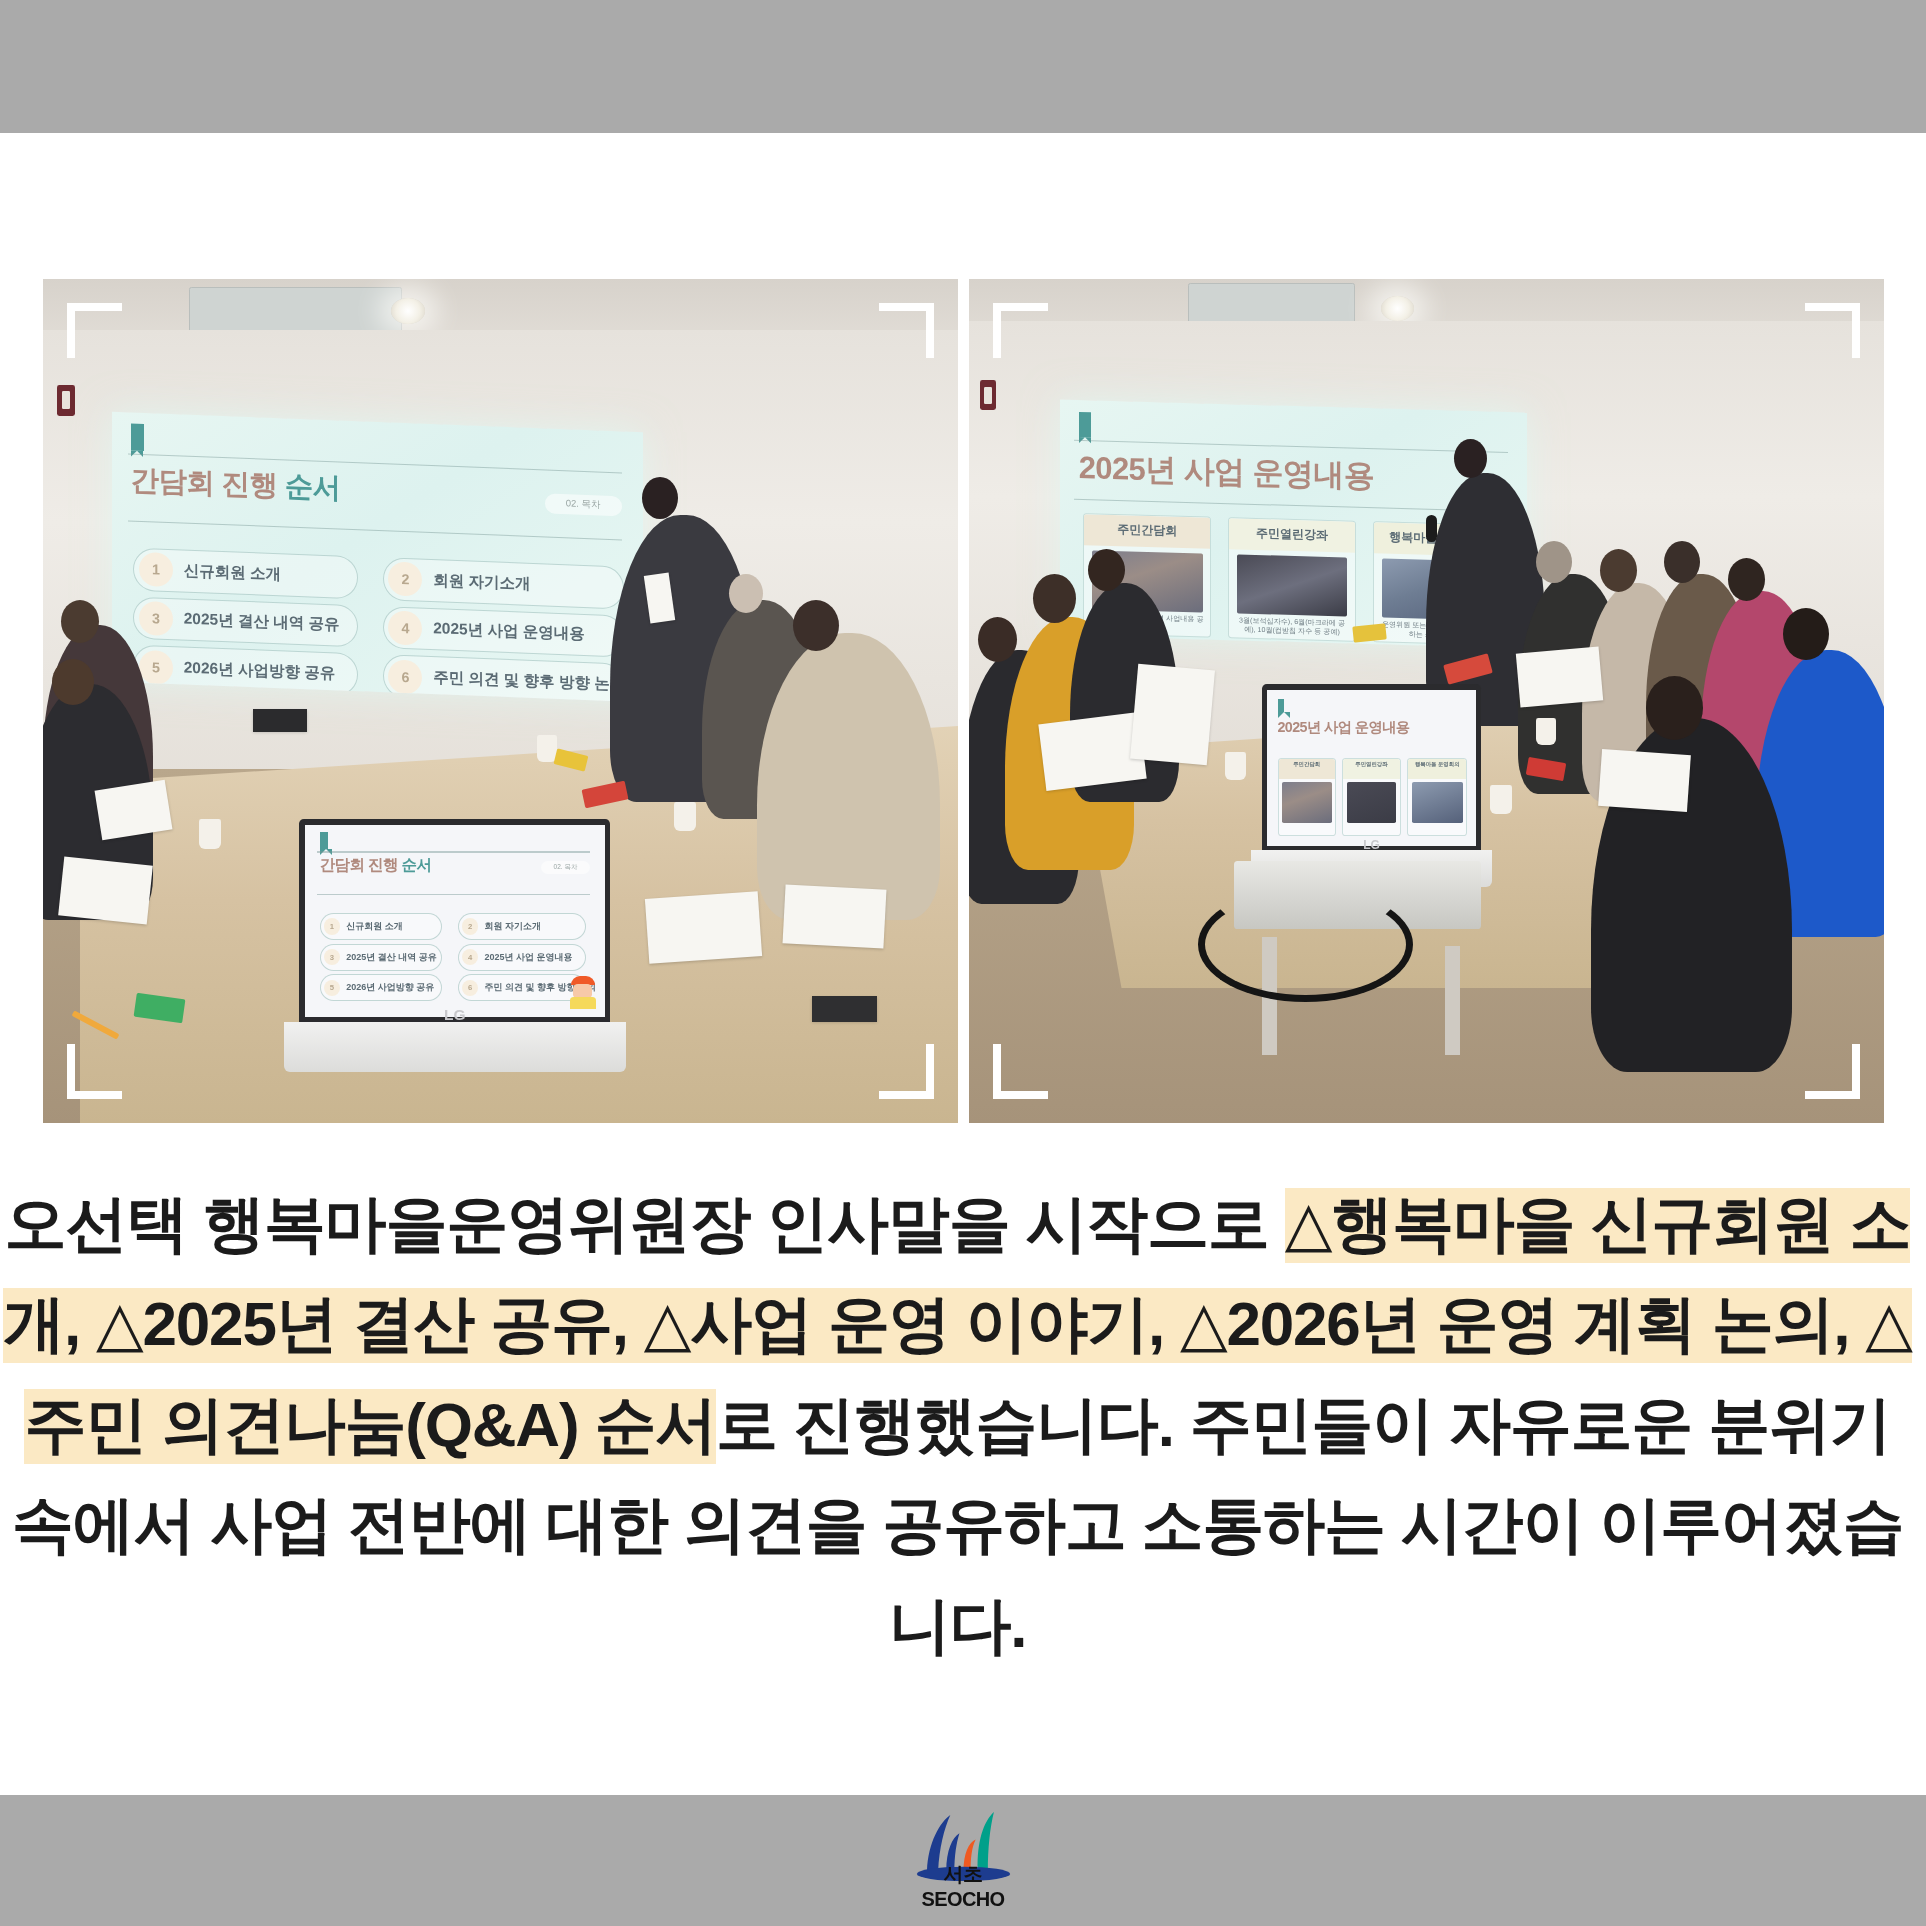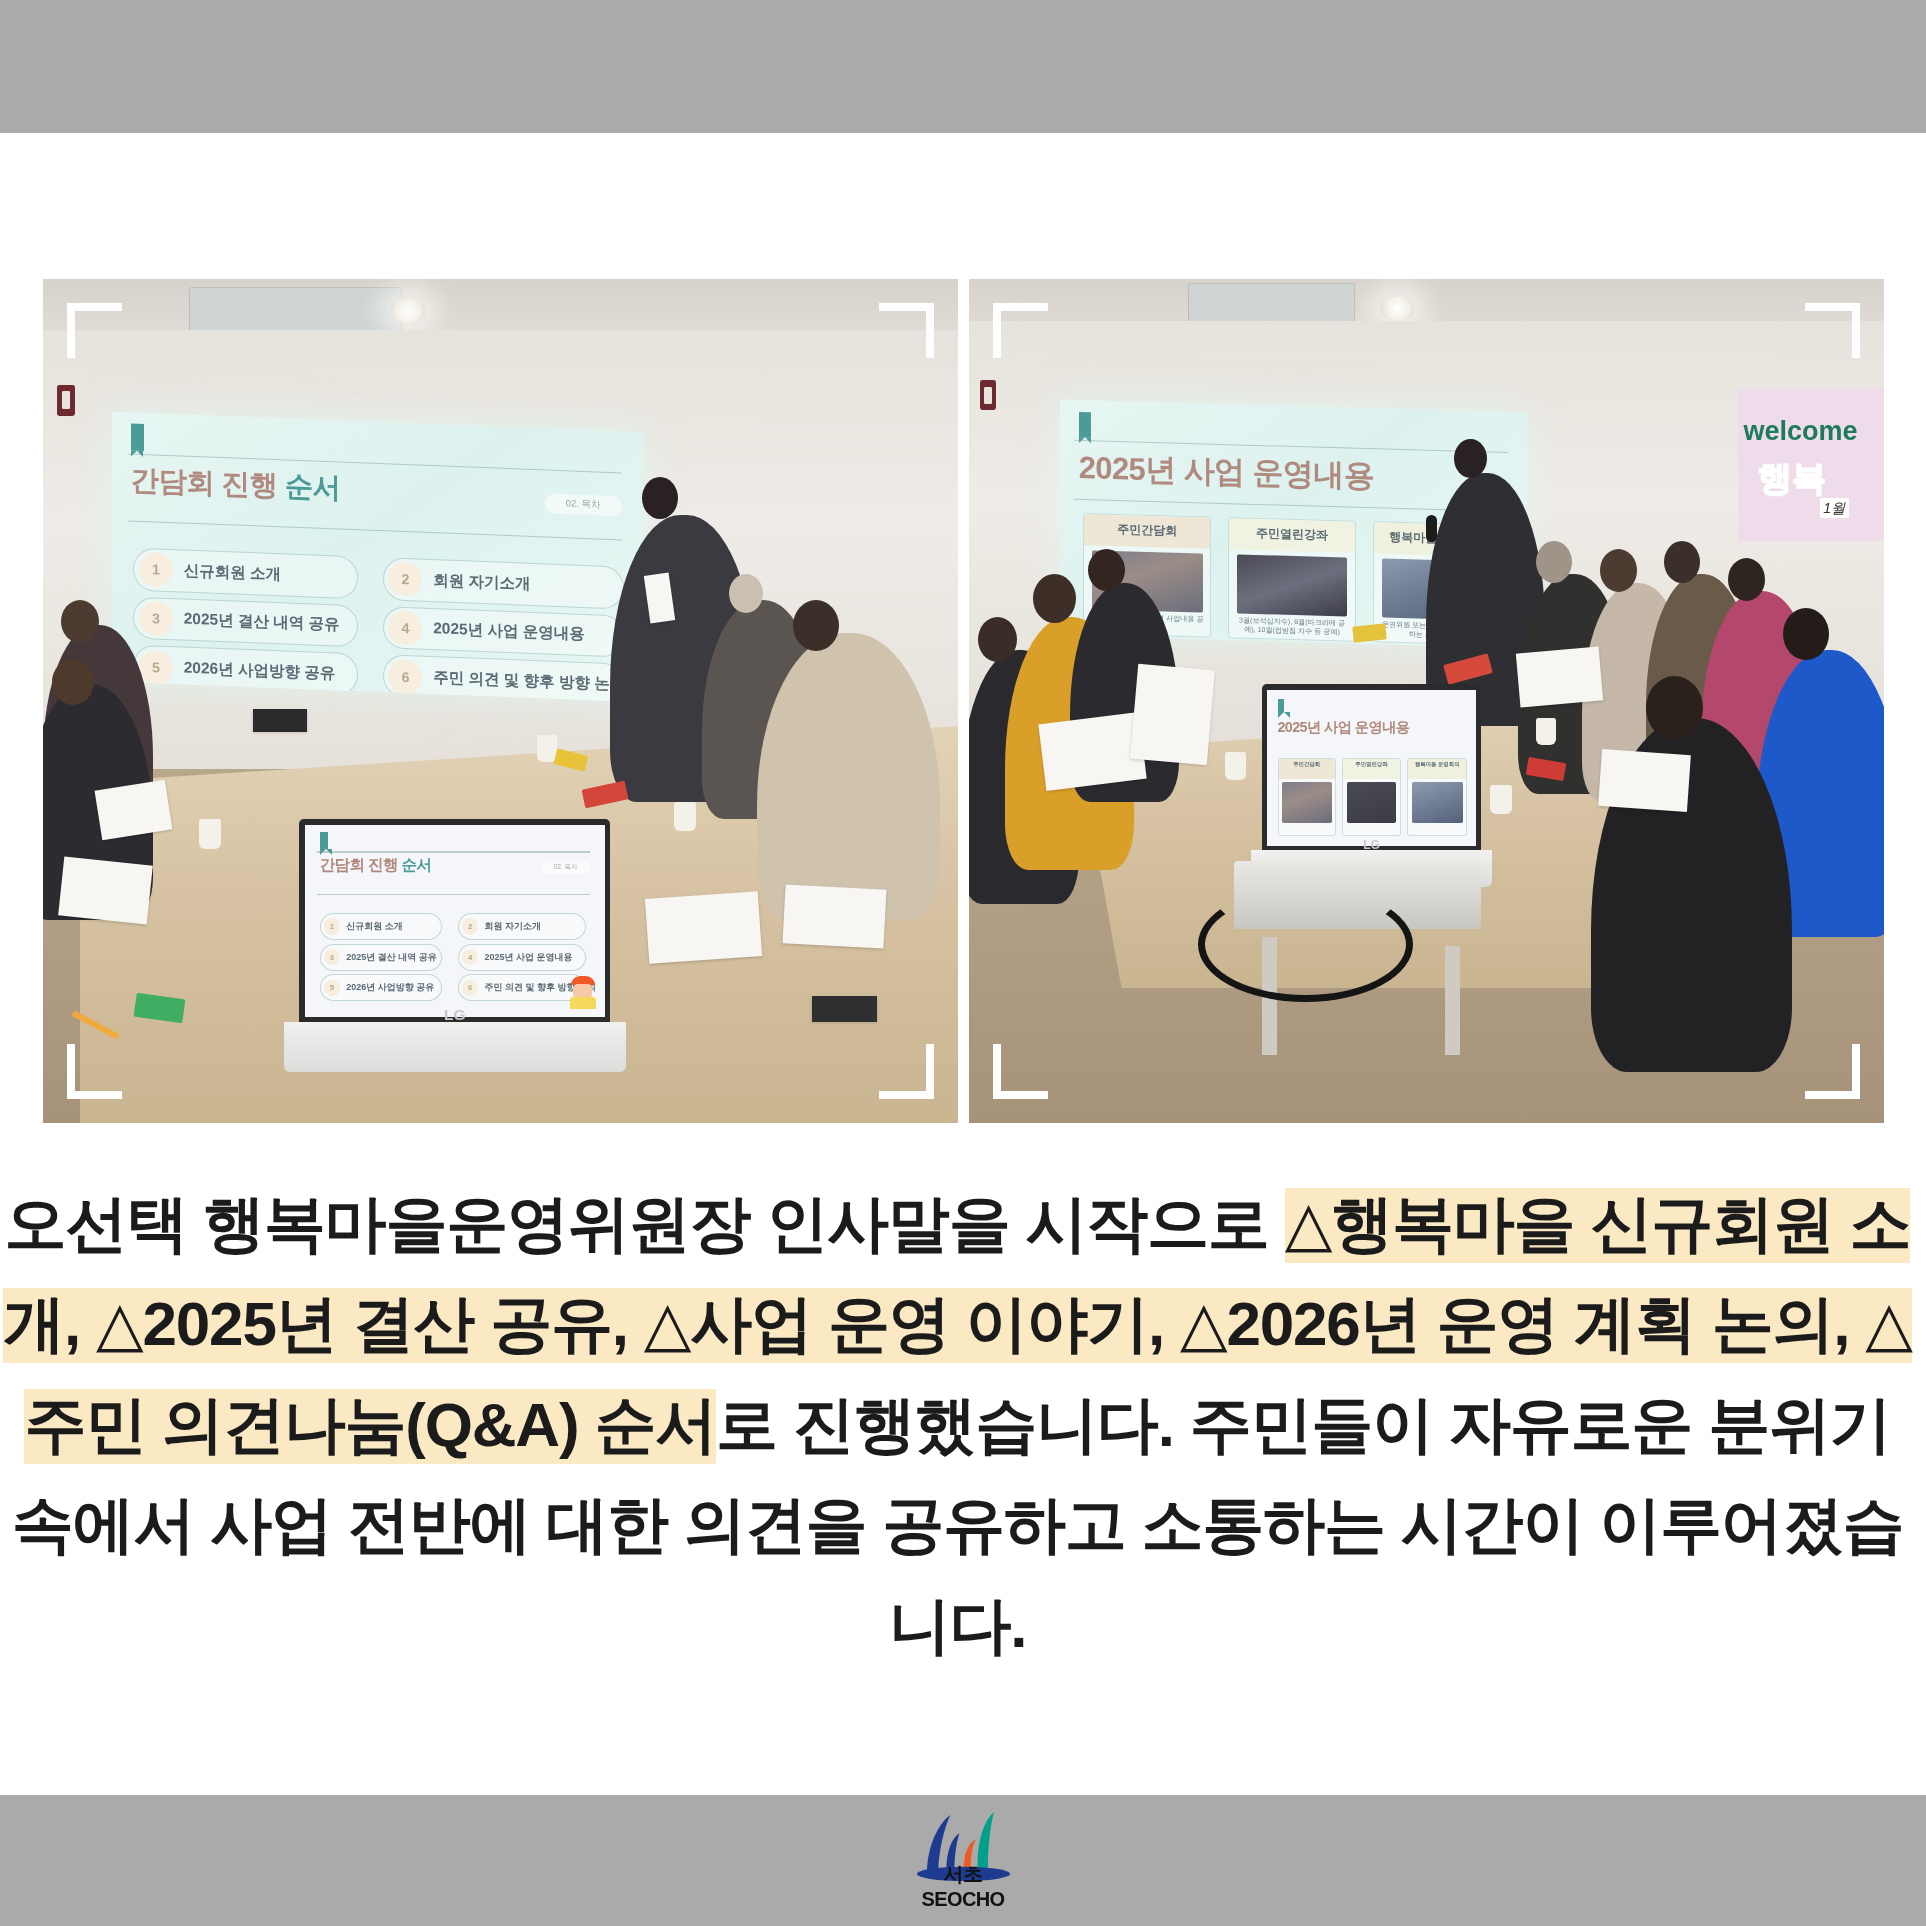"welcome" div.banner { html: <div> <div>welcome</div> <div>행복</div> <div>1월</div> </div> -> none }
